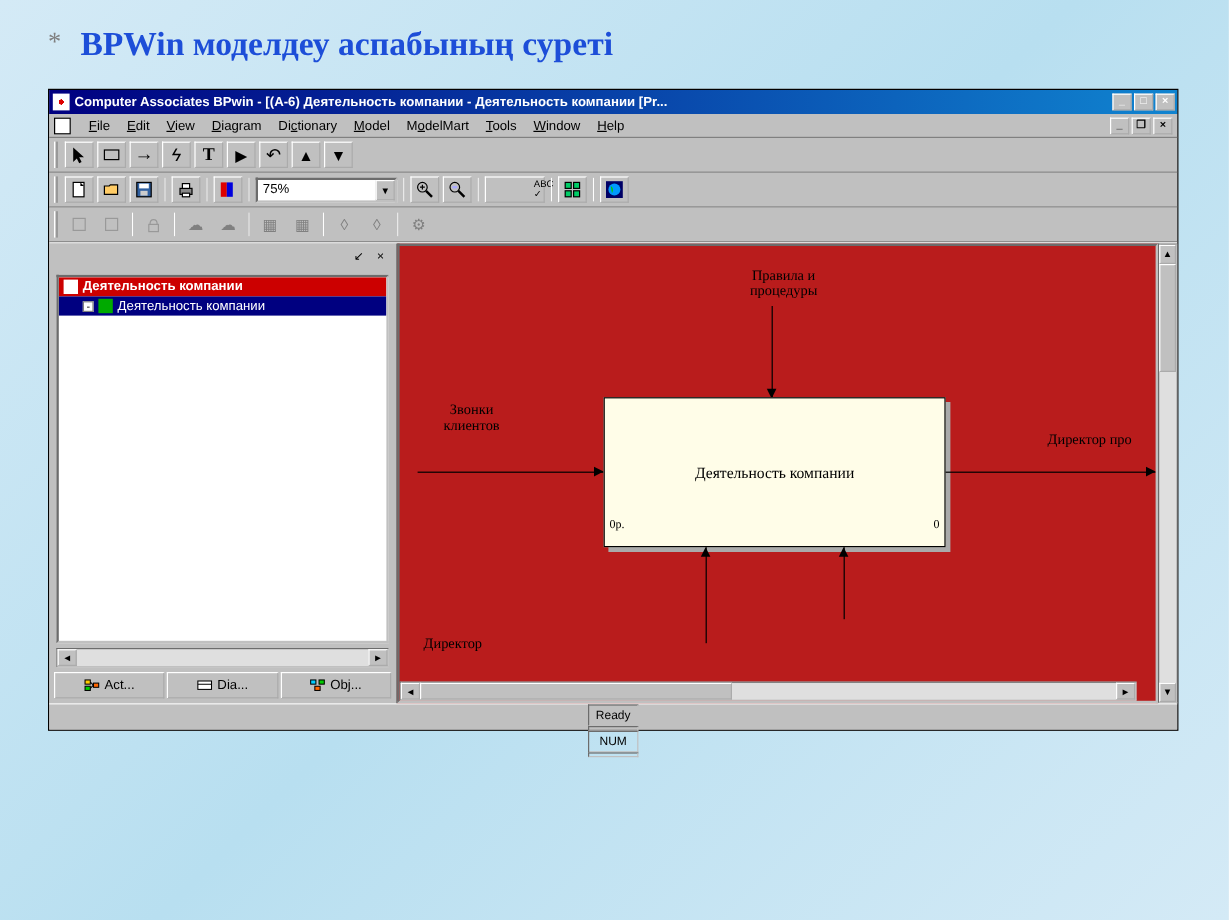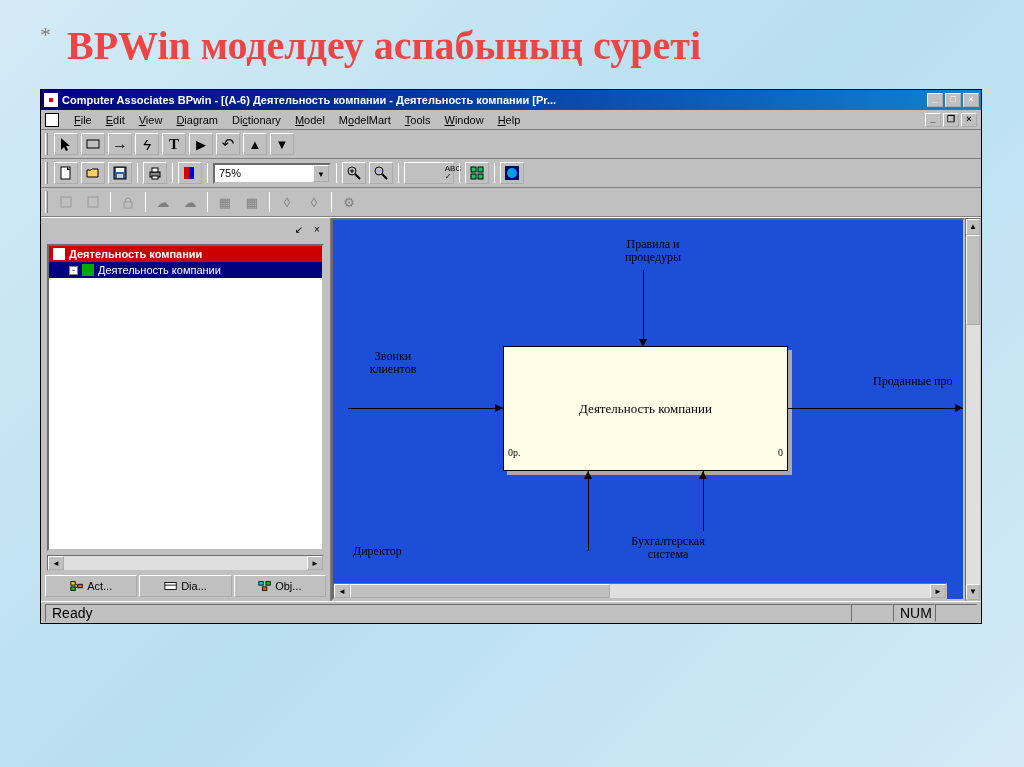"BPWin моделдеу аспабының суреті" .slide-title { color: #ef4444 -> #1d4ed8; font-size: 40px -> 28px }
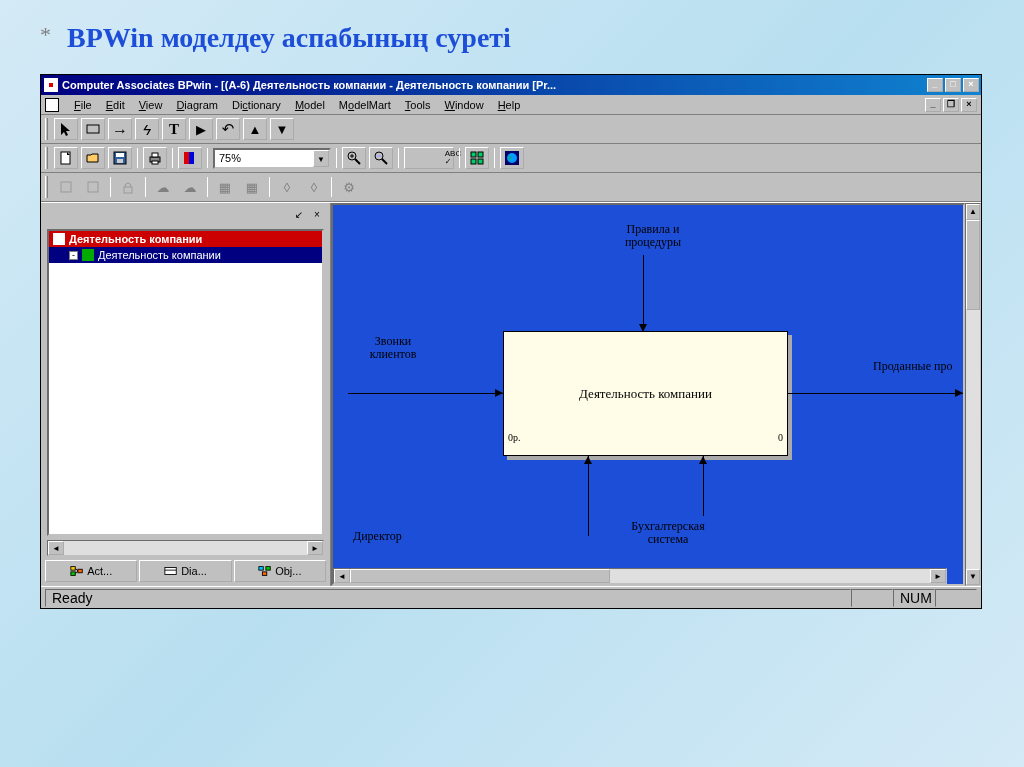"Правила и" .canvas { background: #1d4ed8 -> #b91c1c }
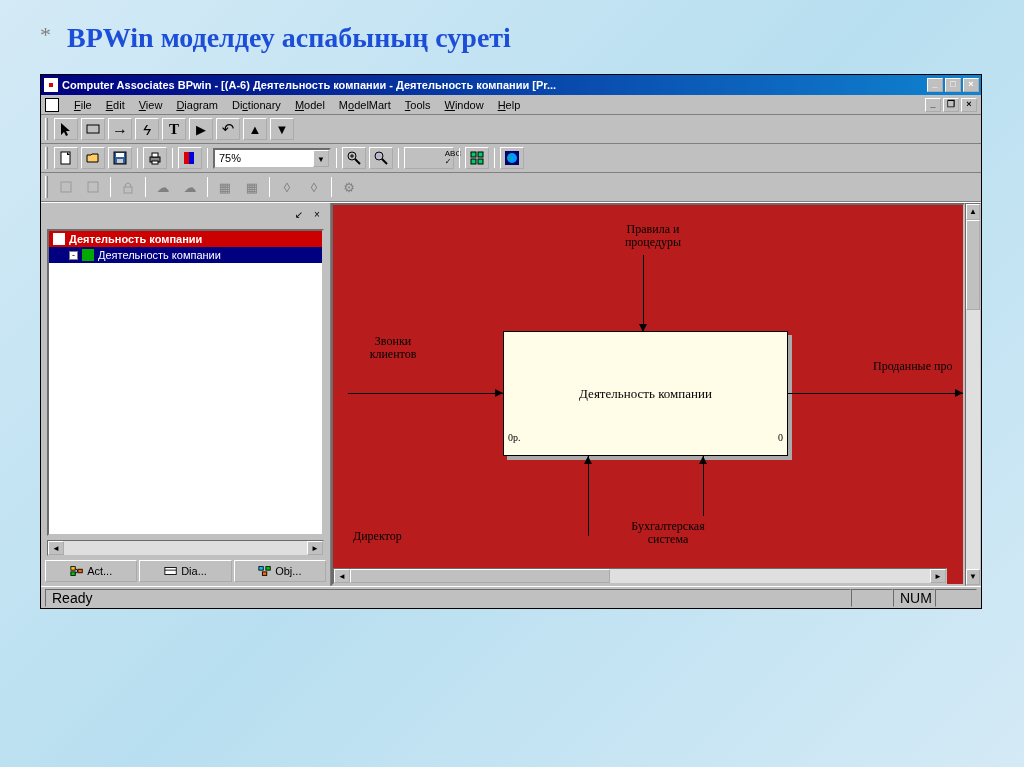"Проданные про" div.dlabel { text: Проданные -> Директор }
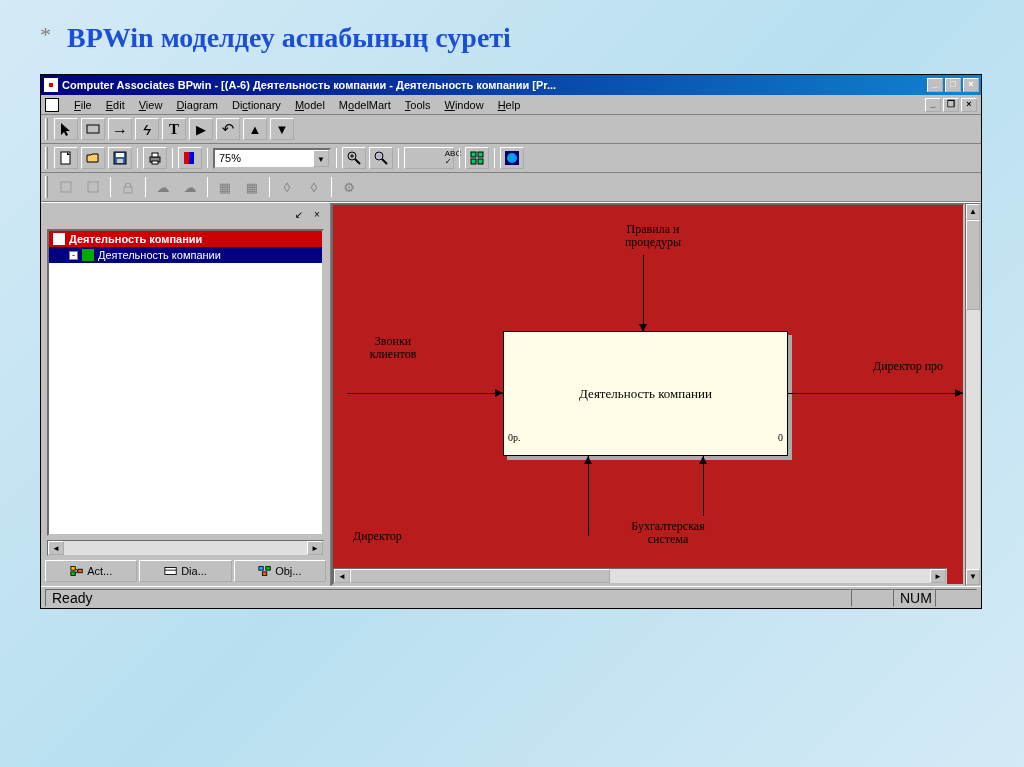"Бухгалтерская" div.dlabel { html: <div>Бухгалтерская система</div> -> none }
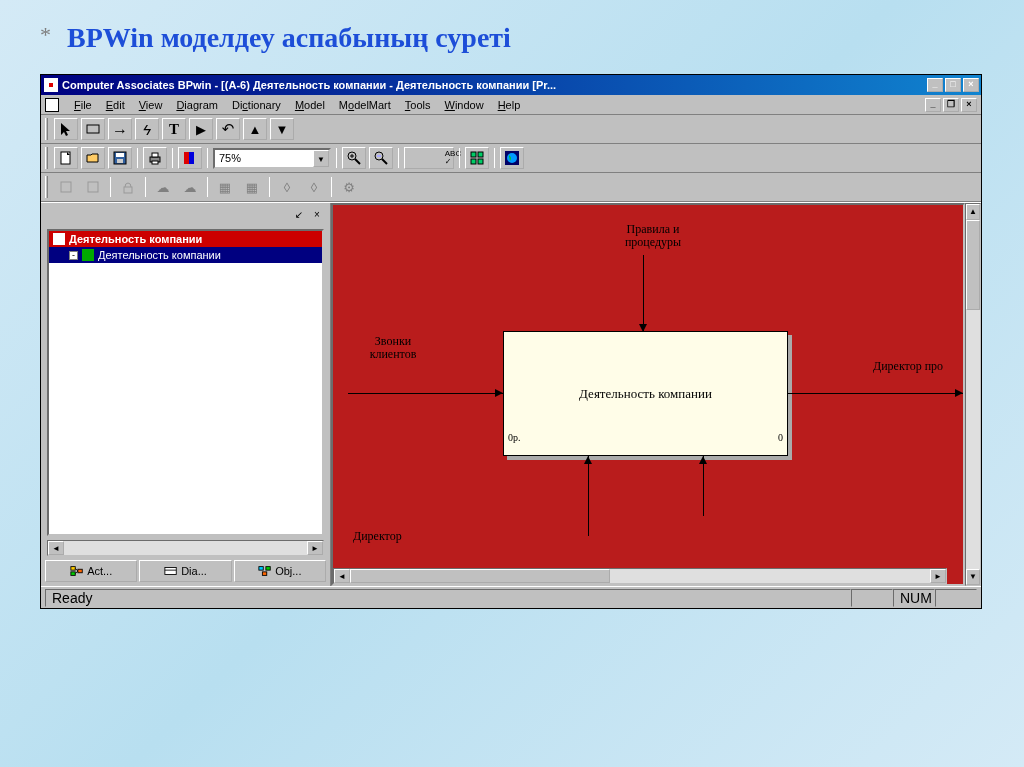"Ready" .statusbar { flex-direction: none -> column; font-size: 14px -> 10px }
